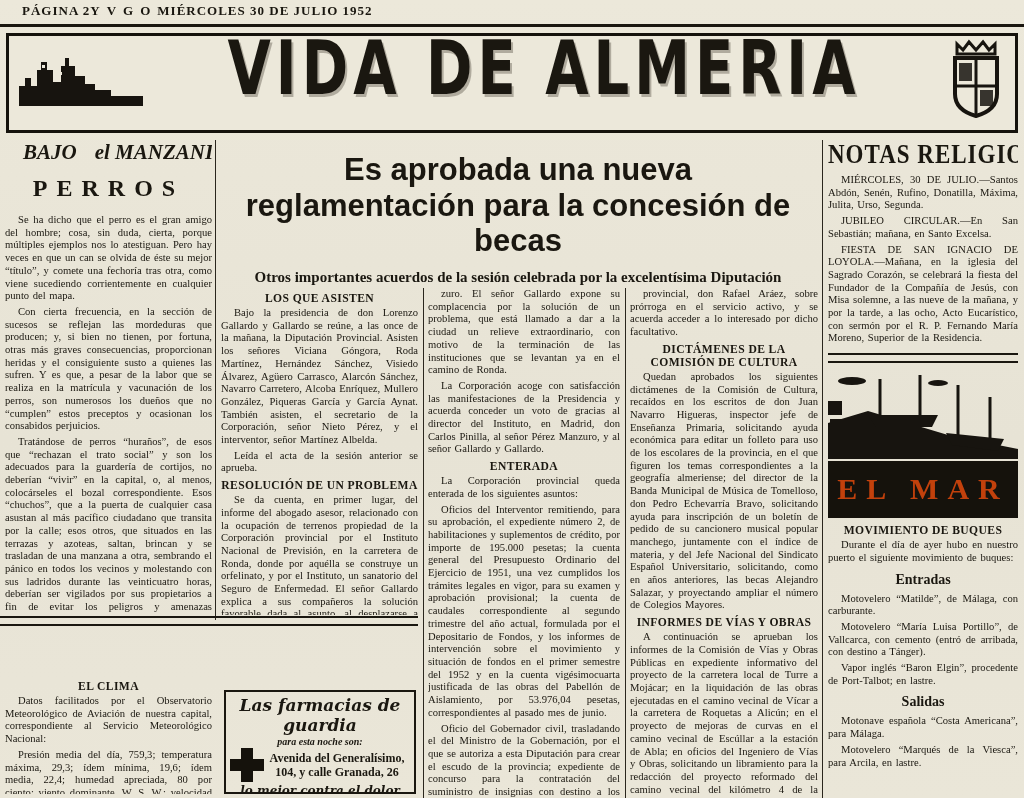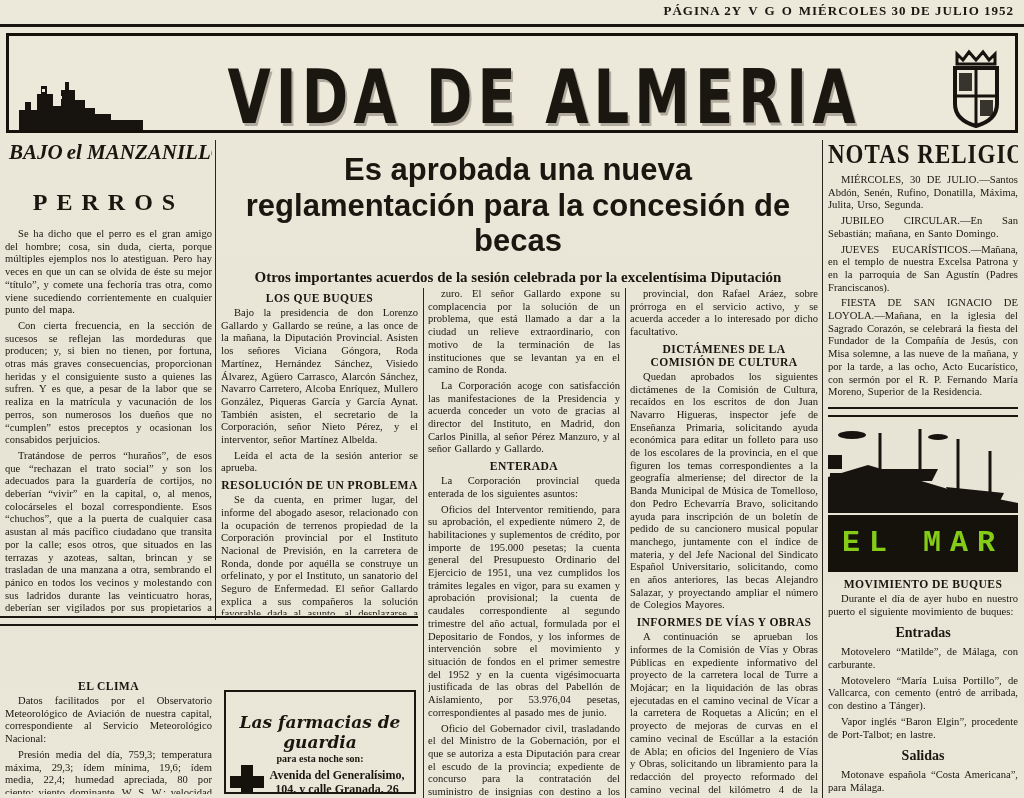"PÁGINA 2" .topbar { justify-content: flex-end -> flex-start }
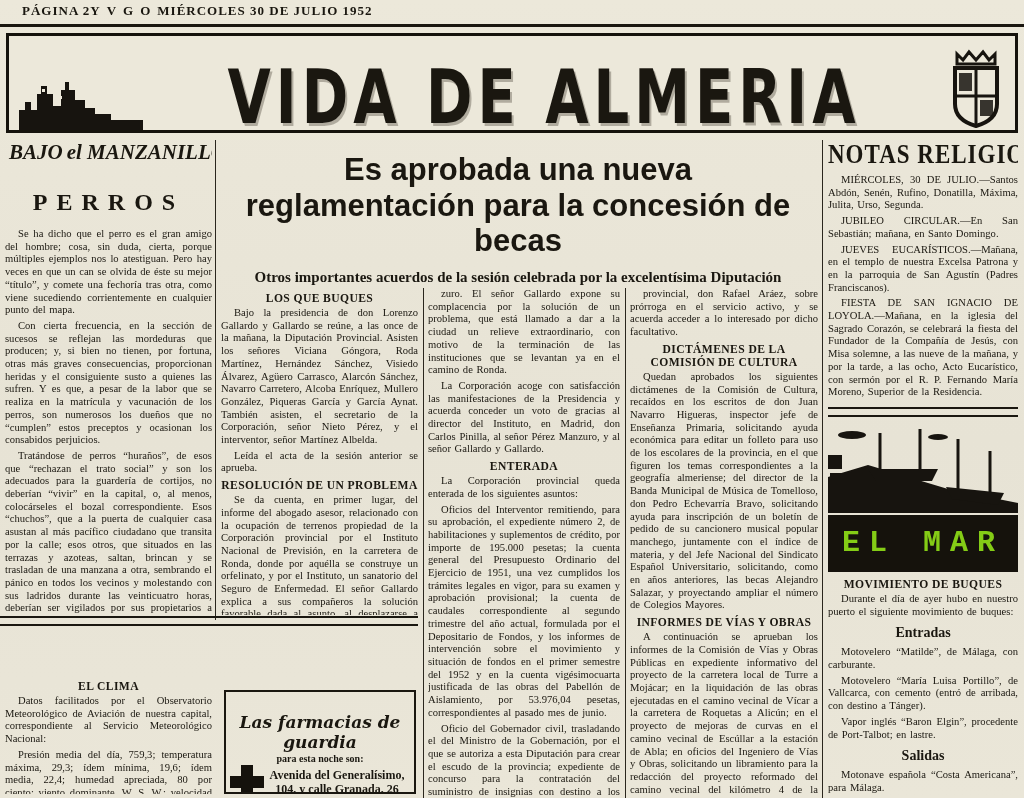"VIDA DE ALMERIA" .masthead { align-items: flex-end -> flex-start }
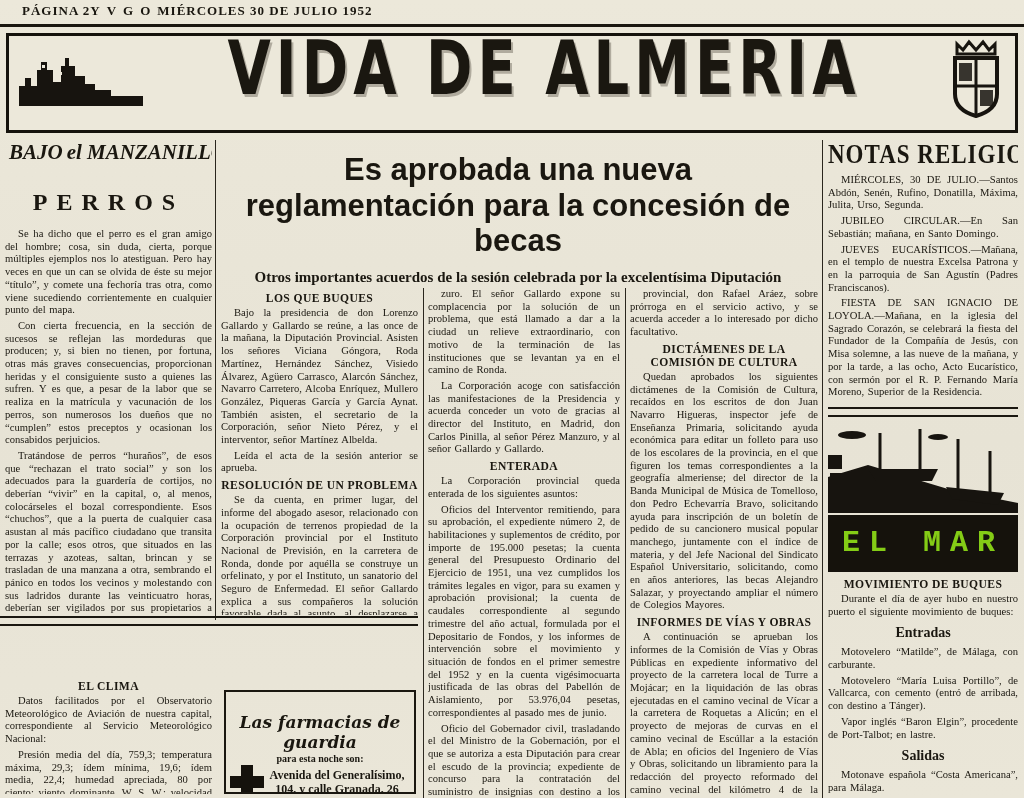"BAJO" .manzanillo { gap: 4px -> 18px }
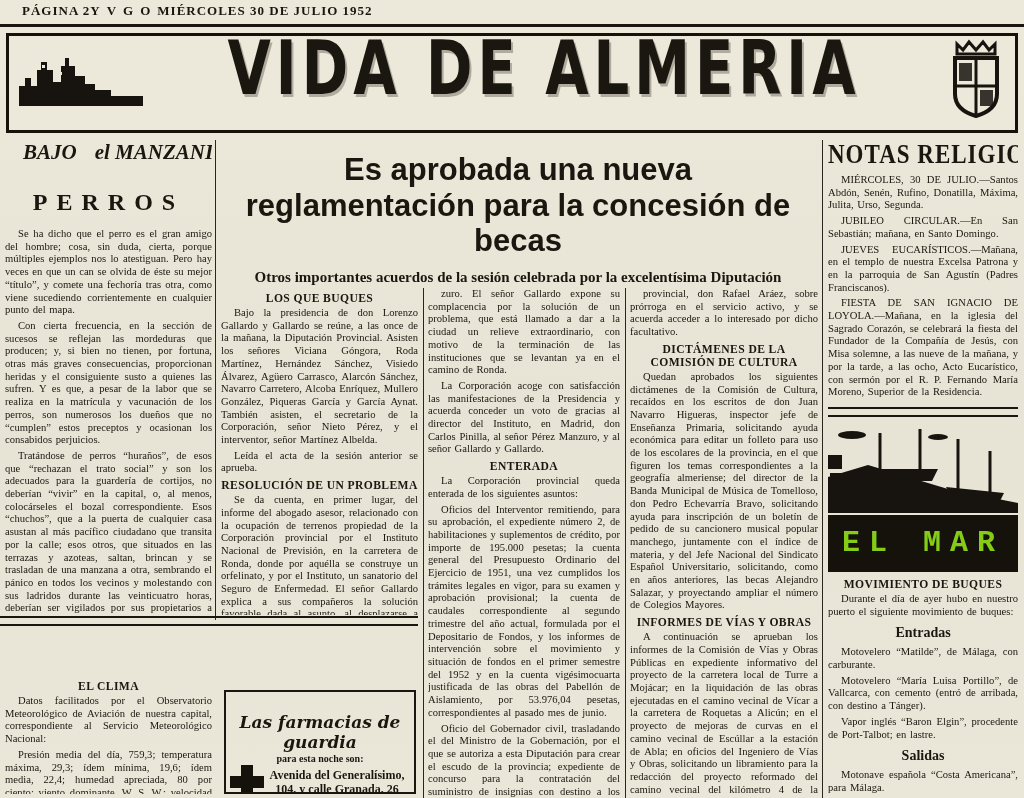"PERROS" .perros-title { margin: 24px 0 12px -> 10px 0 12px }
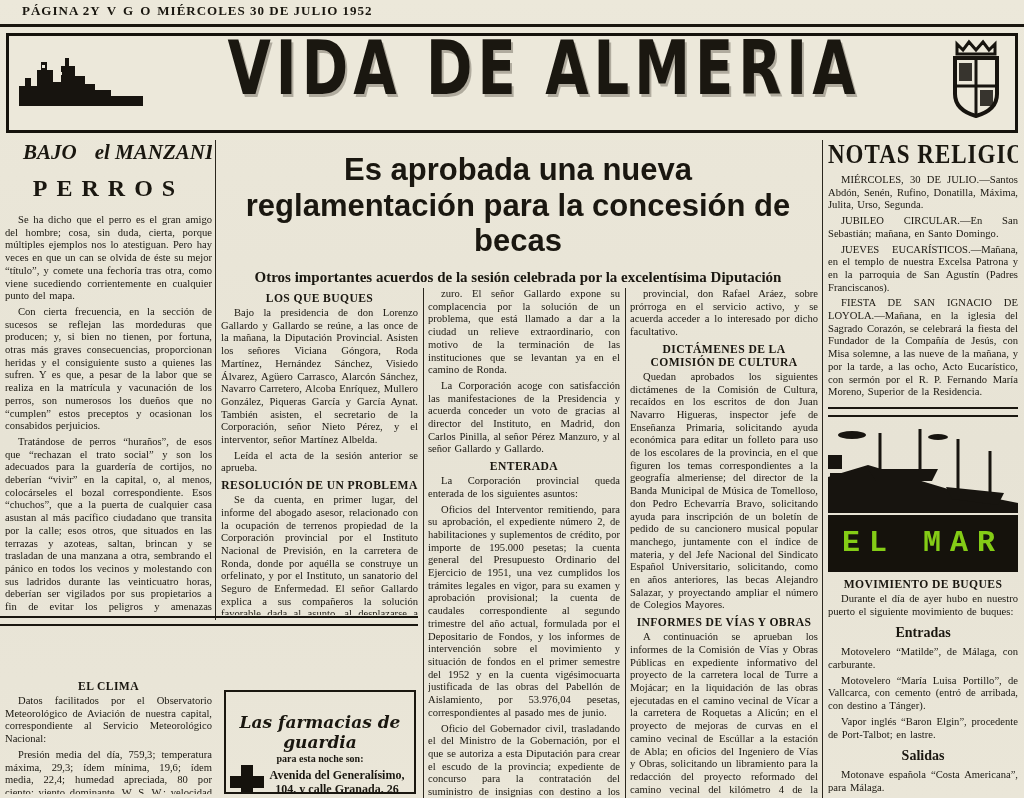"JUBILEO CIRCULAR.—En San Sebastián;" p { text: Domingo -> Excelsa }
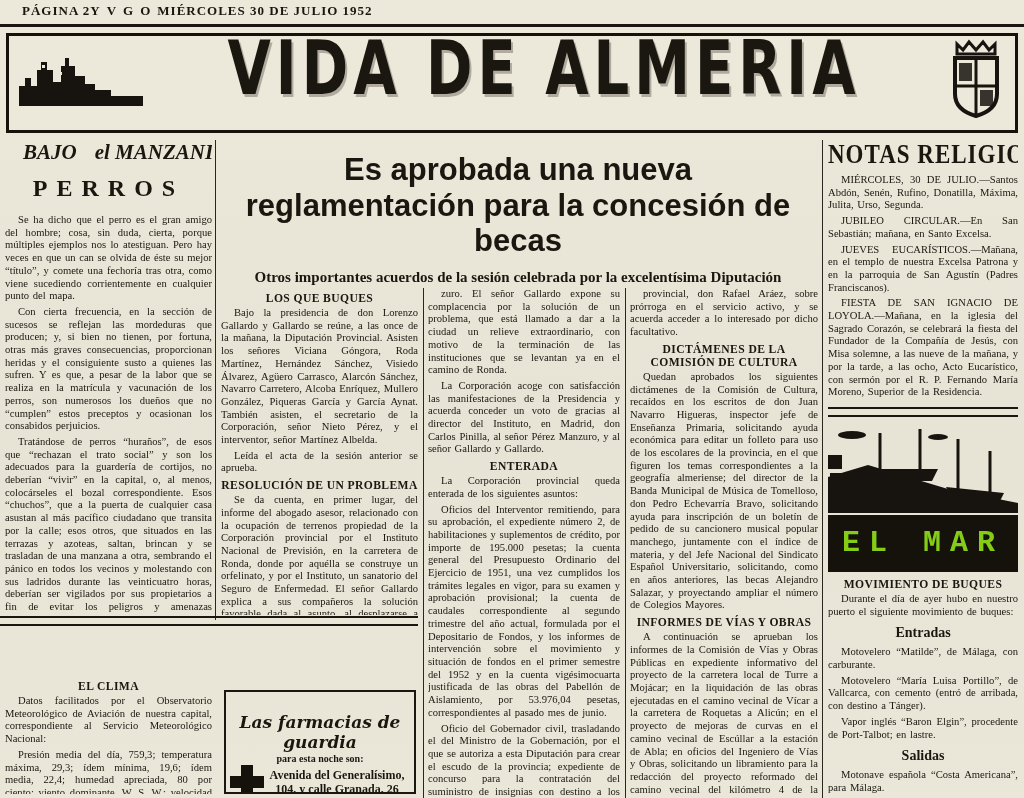"JUEVES EUCARÍSTICOS.—Mañana, en el" p { html: <p>JUEVES EUCARÍSTICOS.—Mañana, en el templo de nuestra Excelsa Patrona y en la parroquia de San Agustín (Padres Franciscanos).</p> -> none }
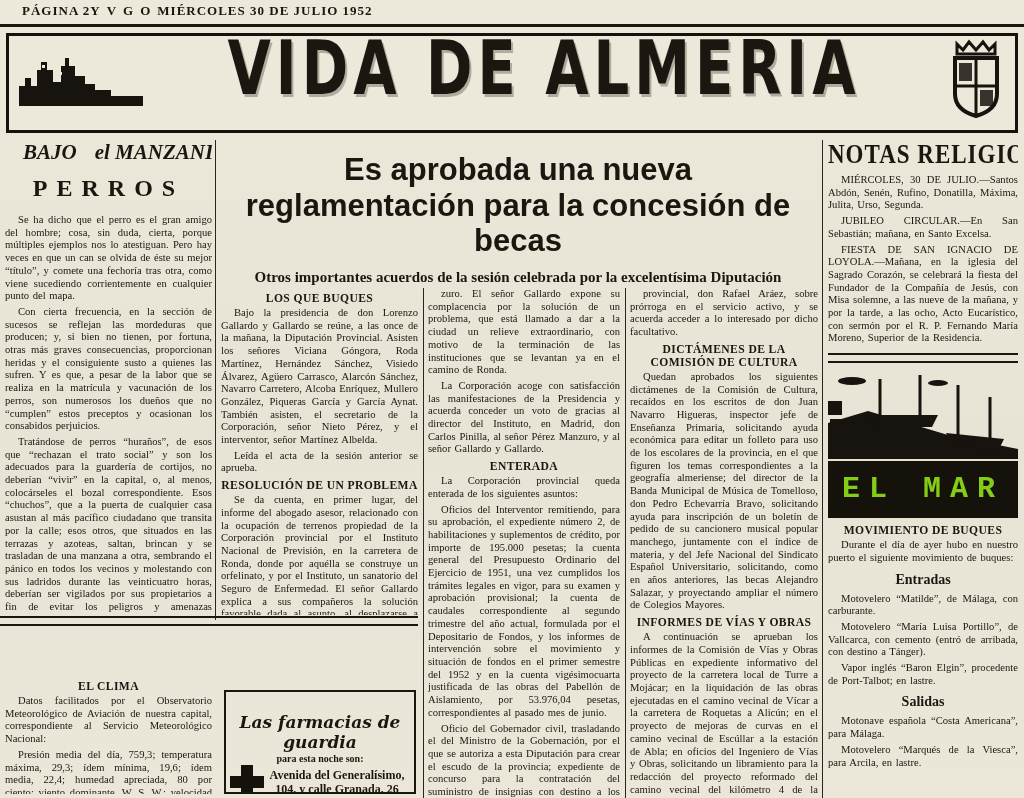"LOS QUE BUQUES" h4 { text: BUQUES -> ASISTEN }
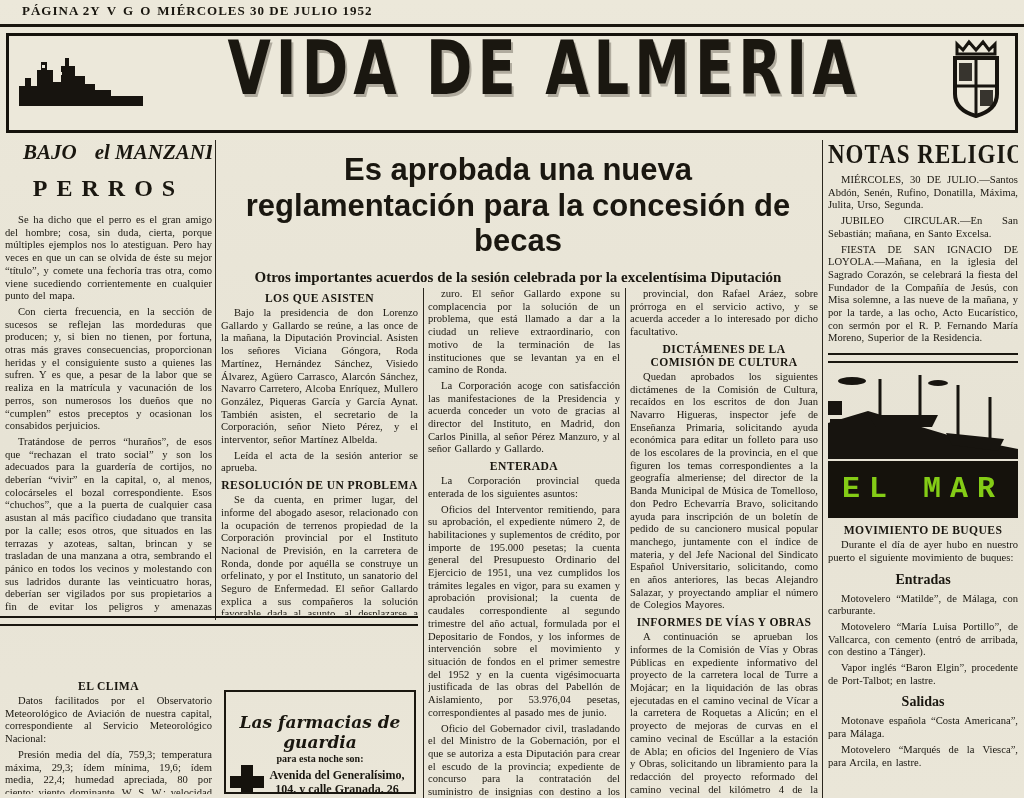"EL MAR" .elmar-banner { color: #84cc16 -> #c2410c; font-family: Liberation Mono, monospace -> Liberation Serif, serif }
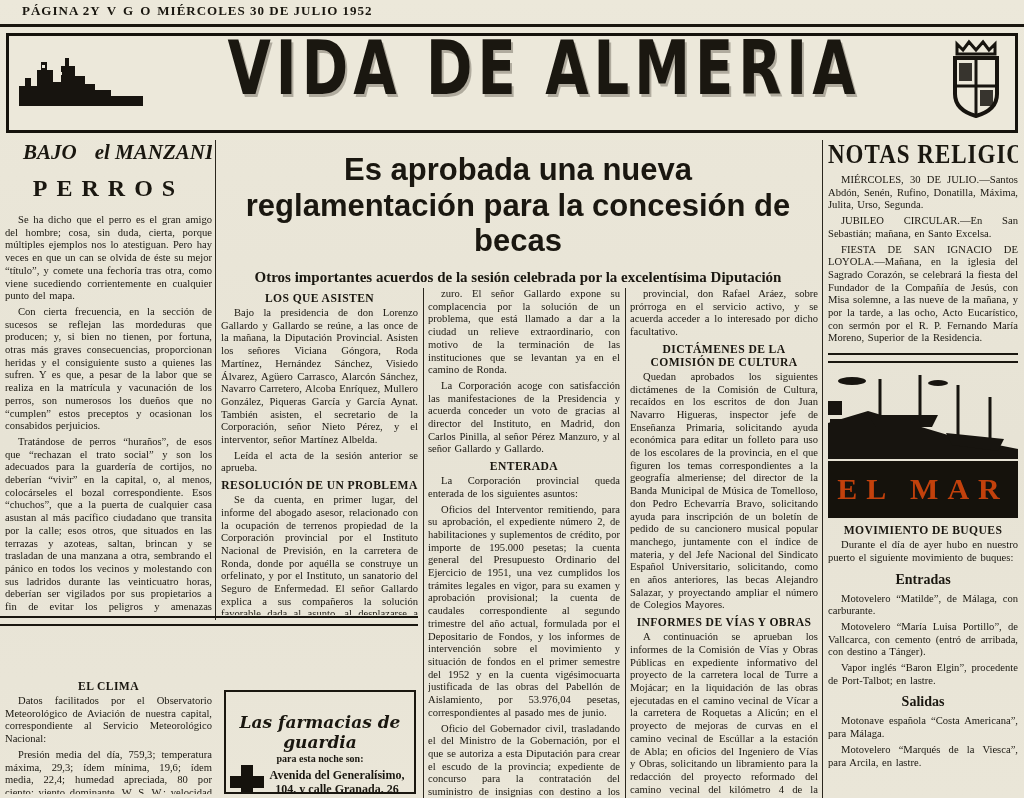"Las farmacias de guardia" .farmacias { padding: 20px 4px -> 3px 4px }
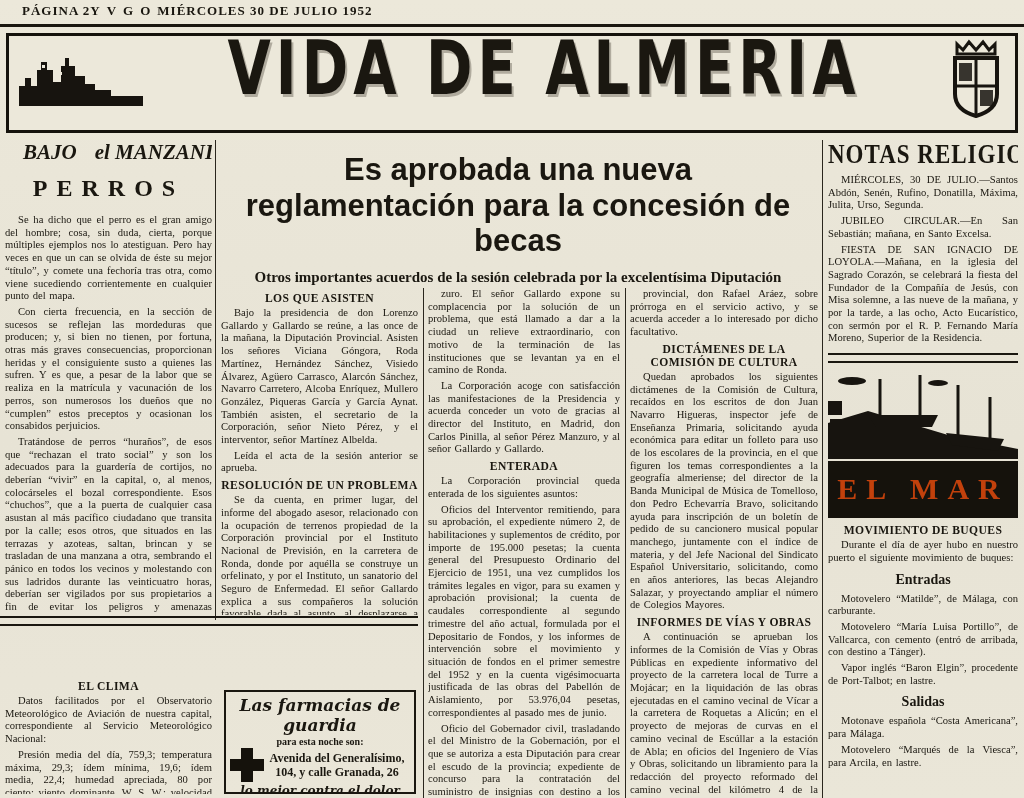"para esta noche son:" .farmacias-note { font-style: none -> italic }
